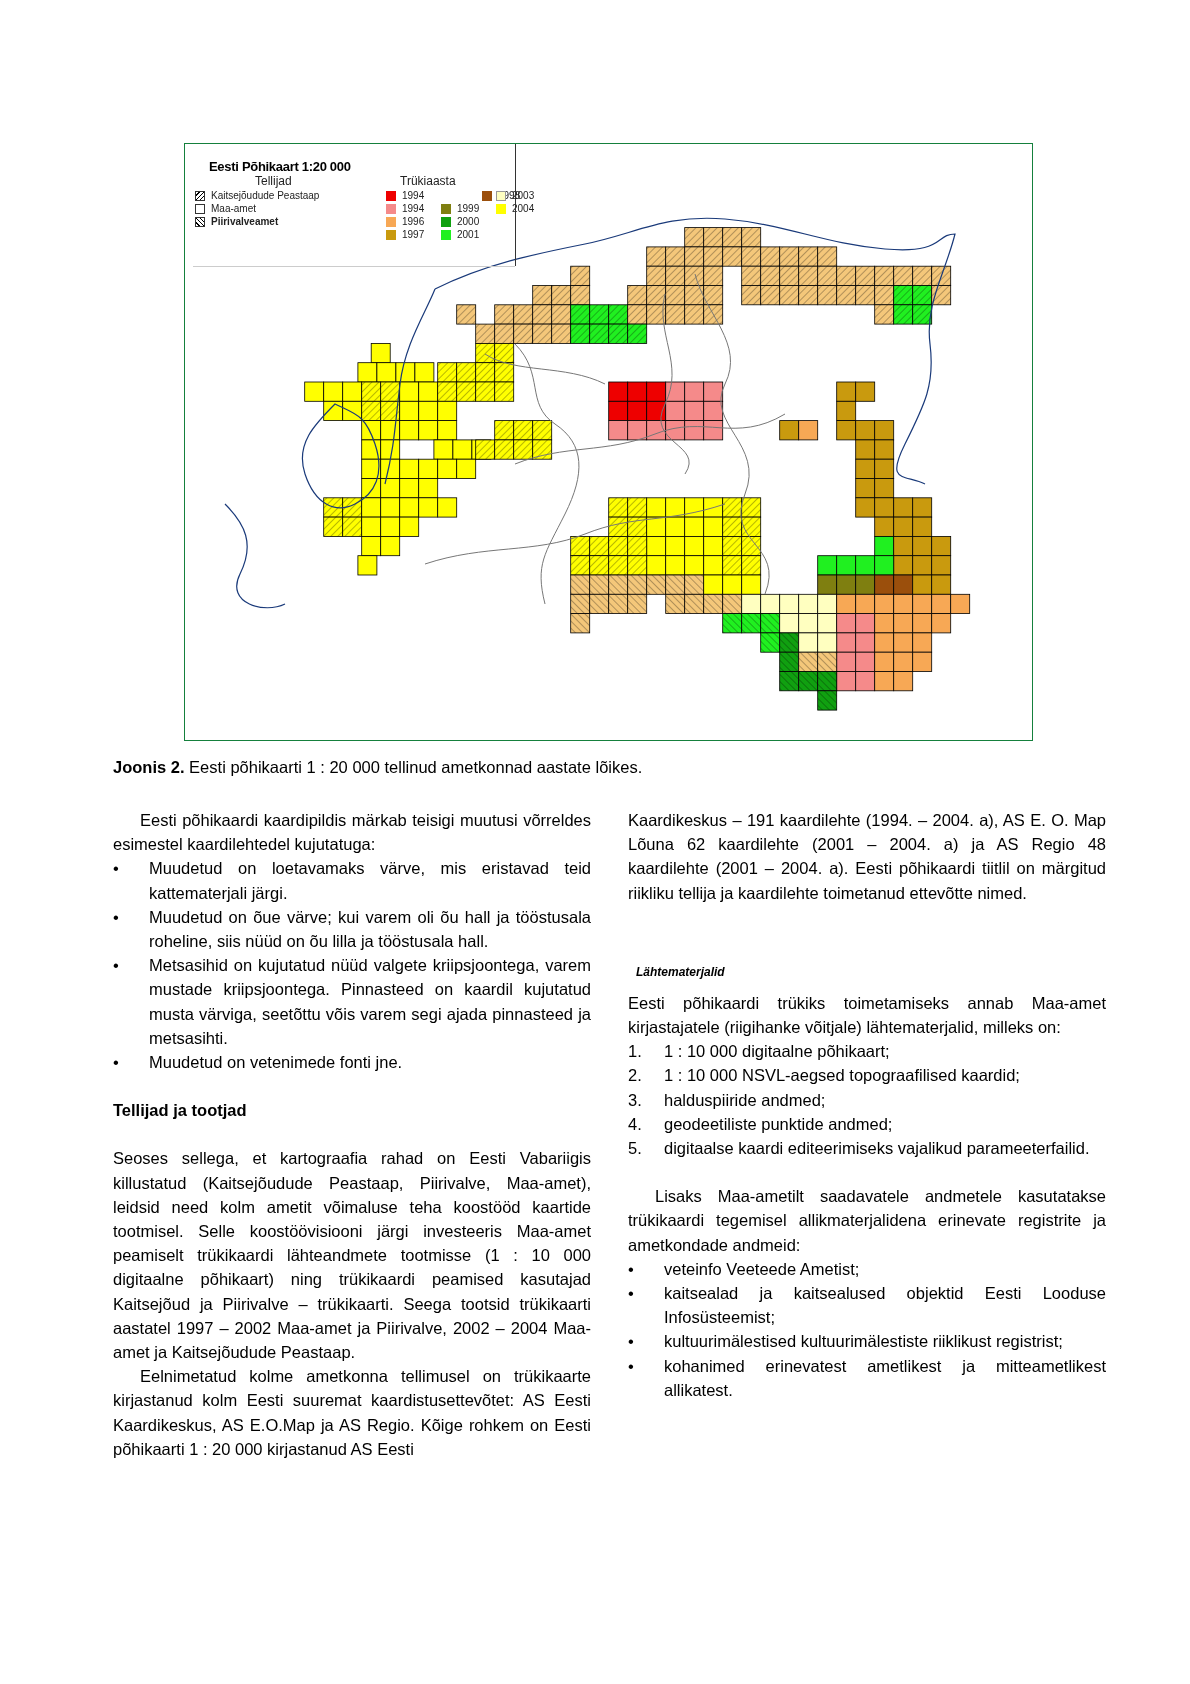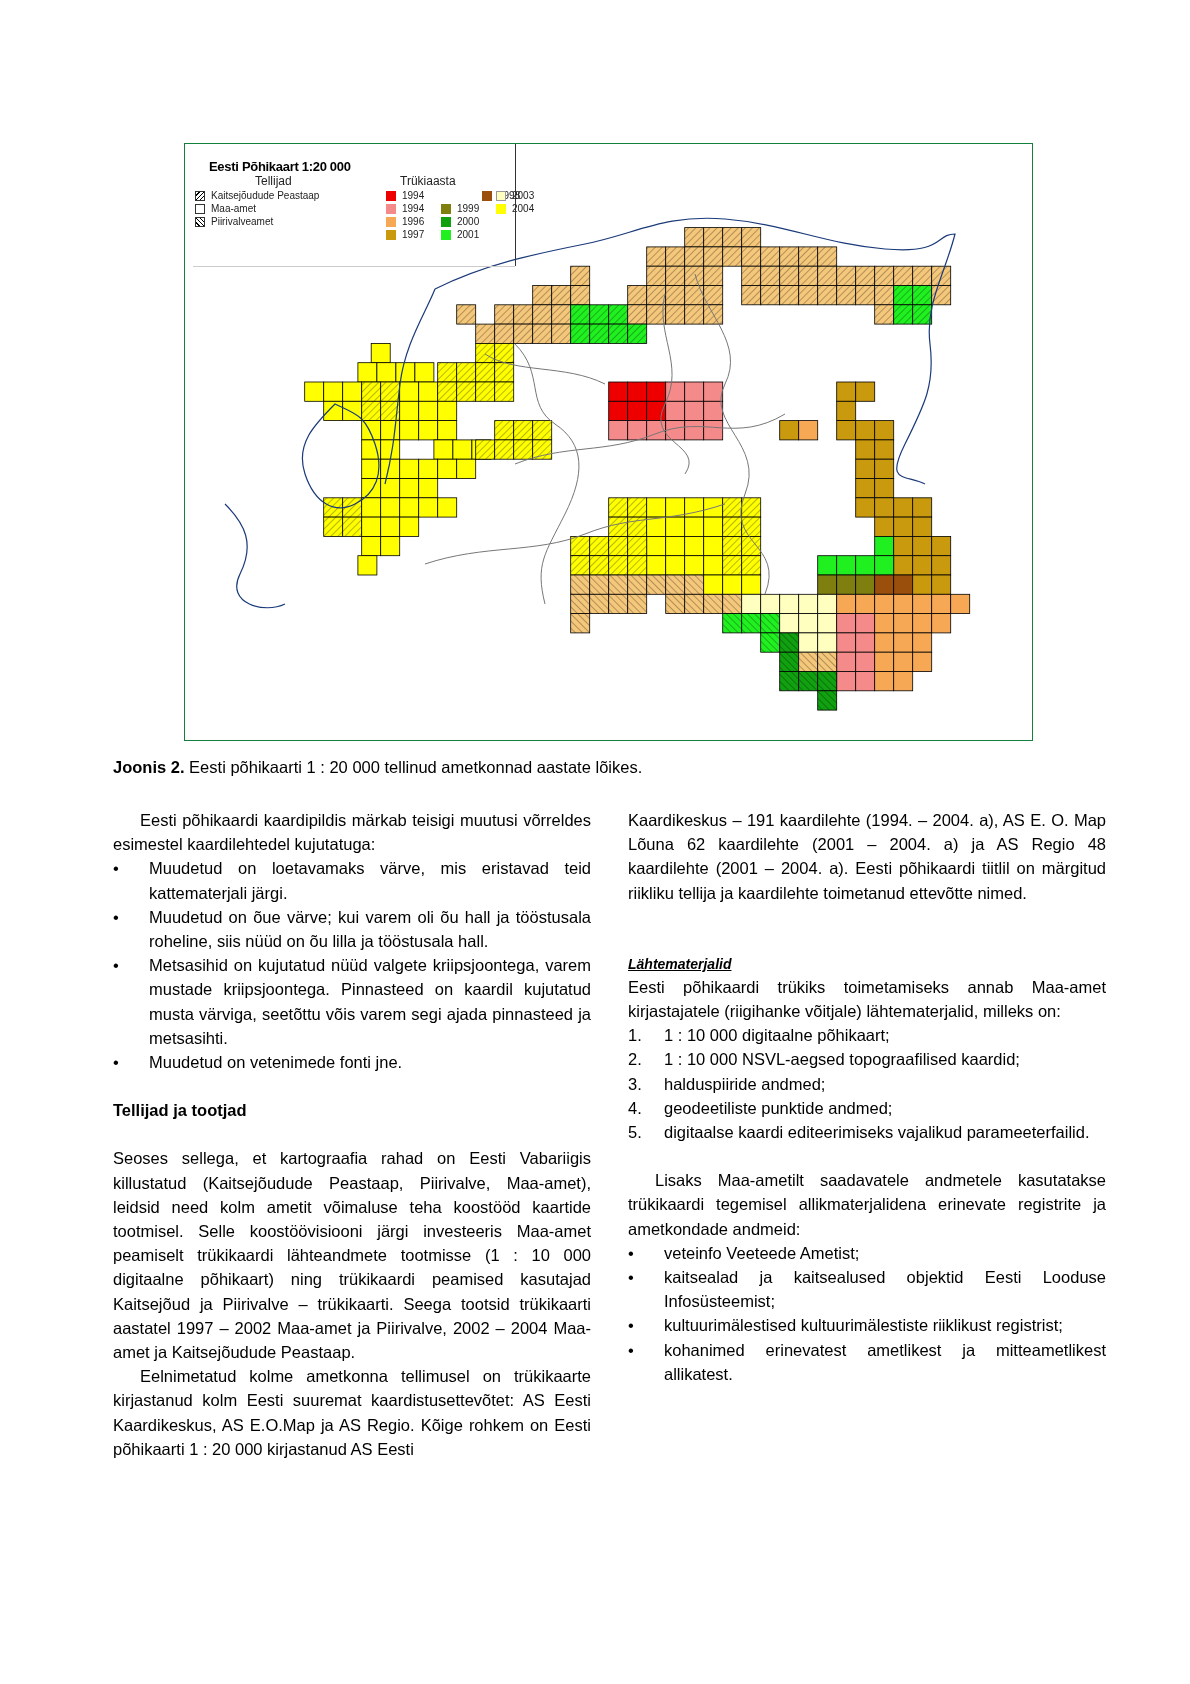"Piirivalveamet" div.legend-item { font-weight: none -> bold }
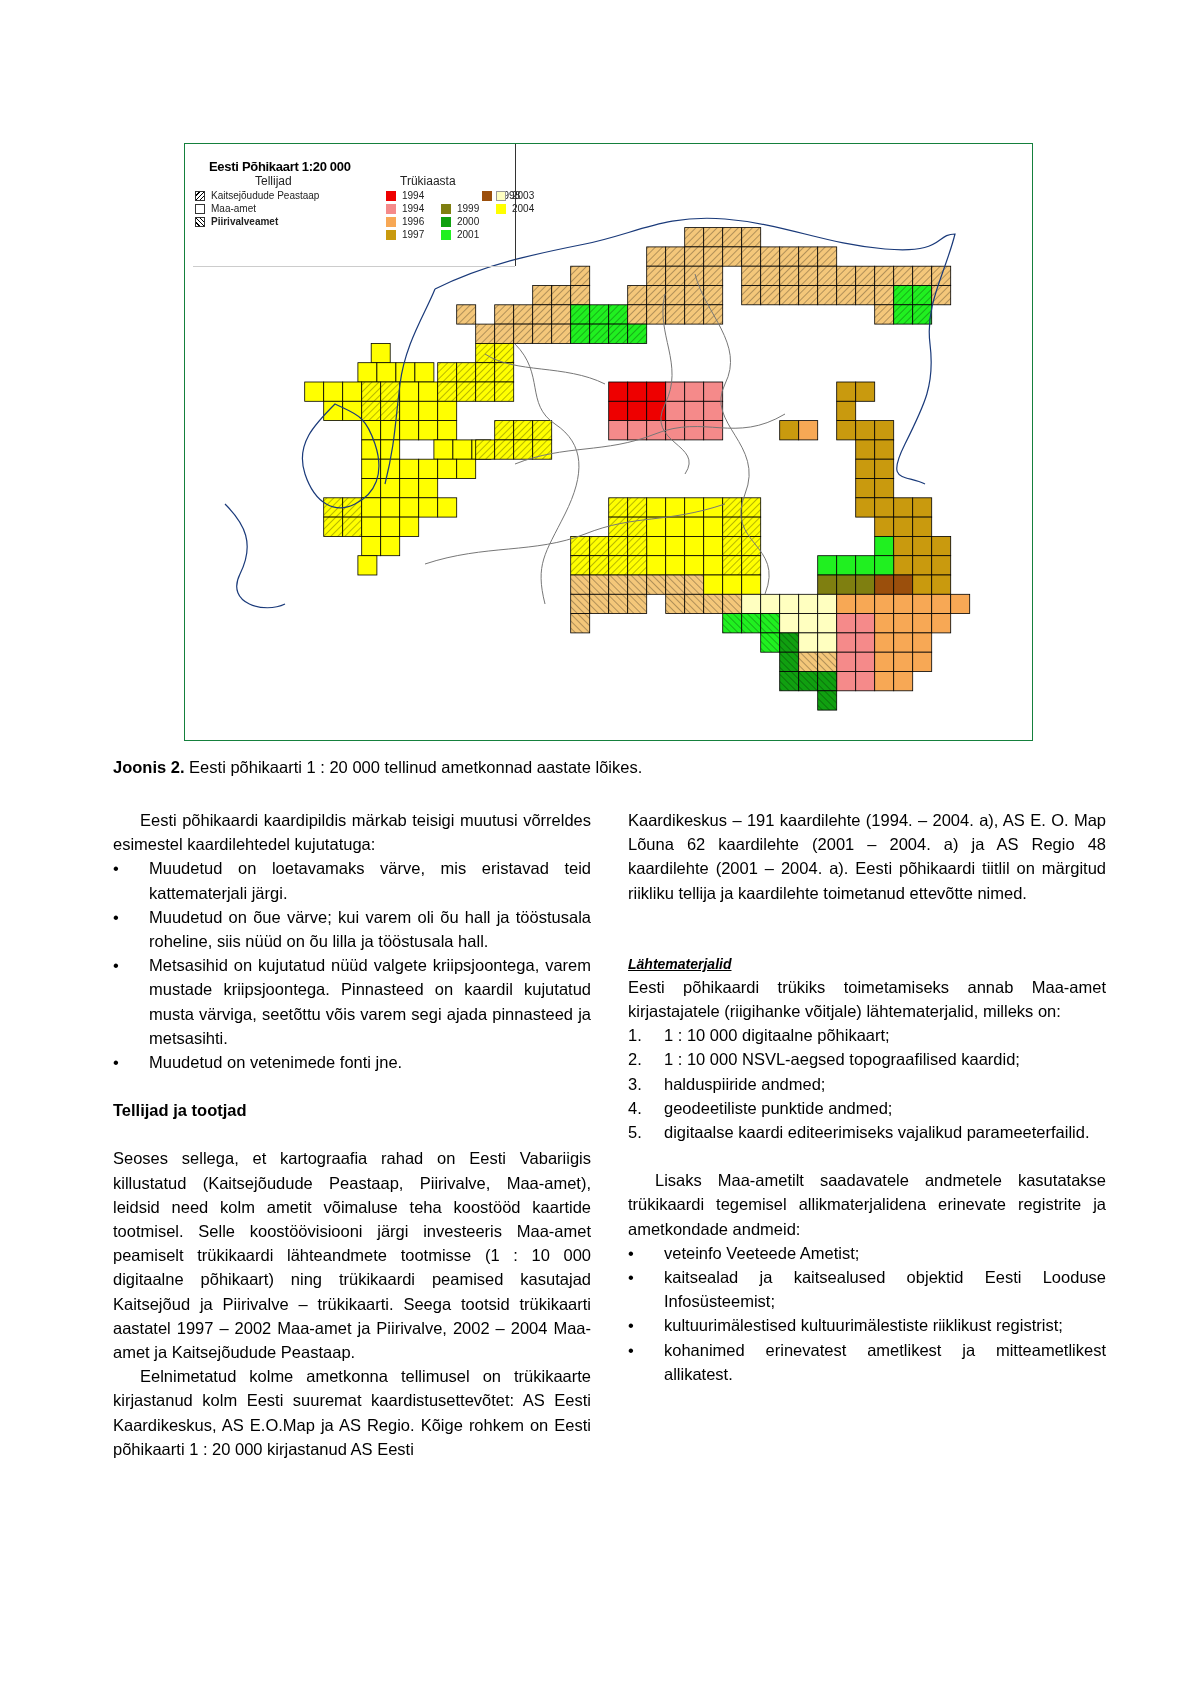"Lähtematerjalid" .hi { font-size: 14px -> 12px; margin: 0 -> 8px; text-decoration: underline -> none }
